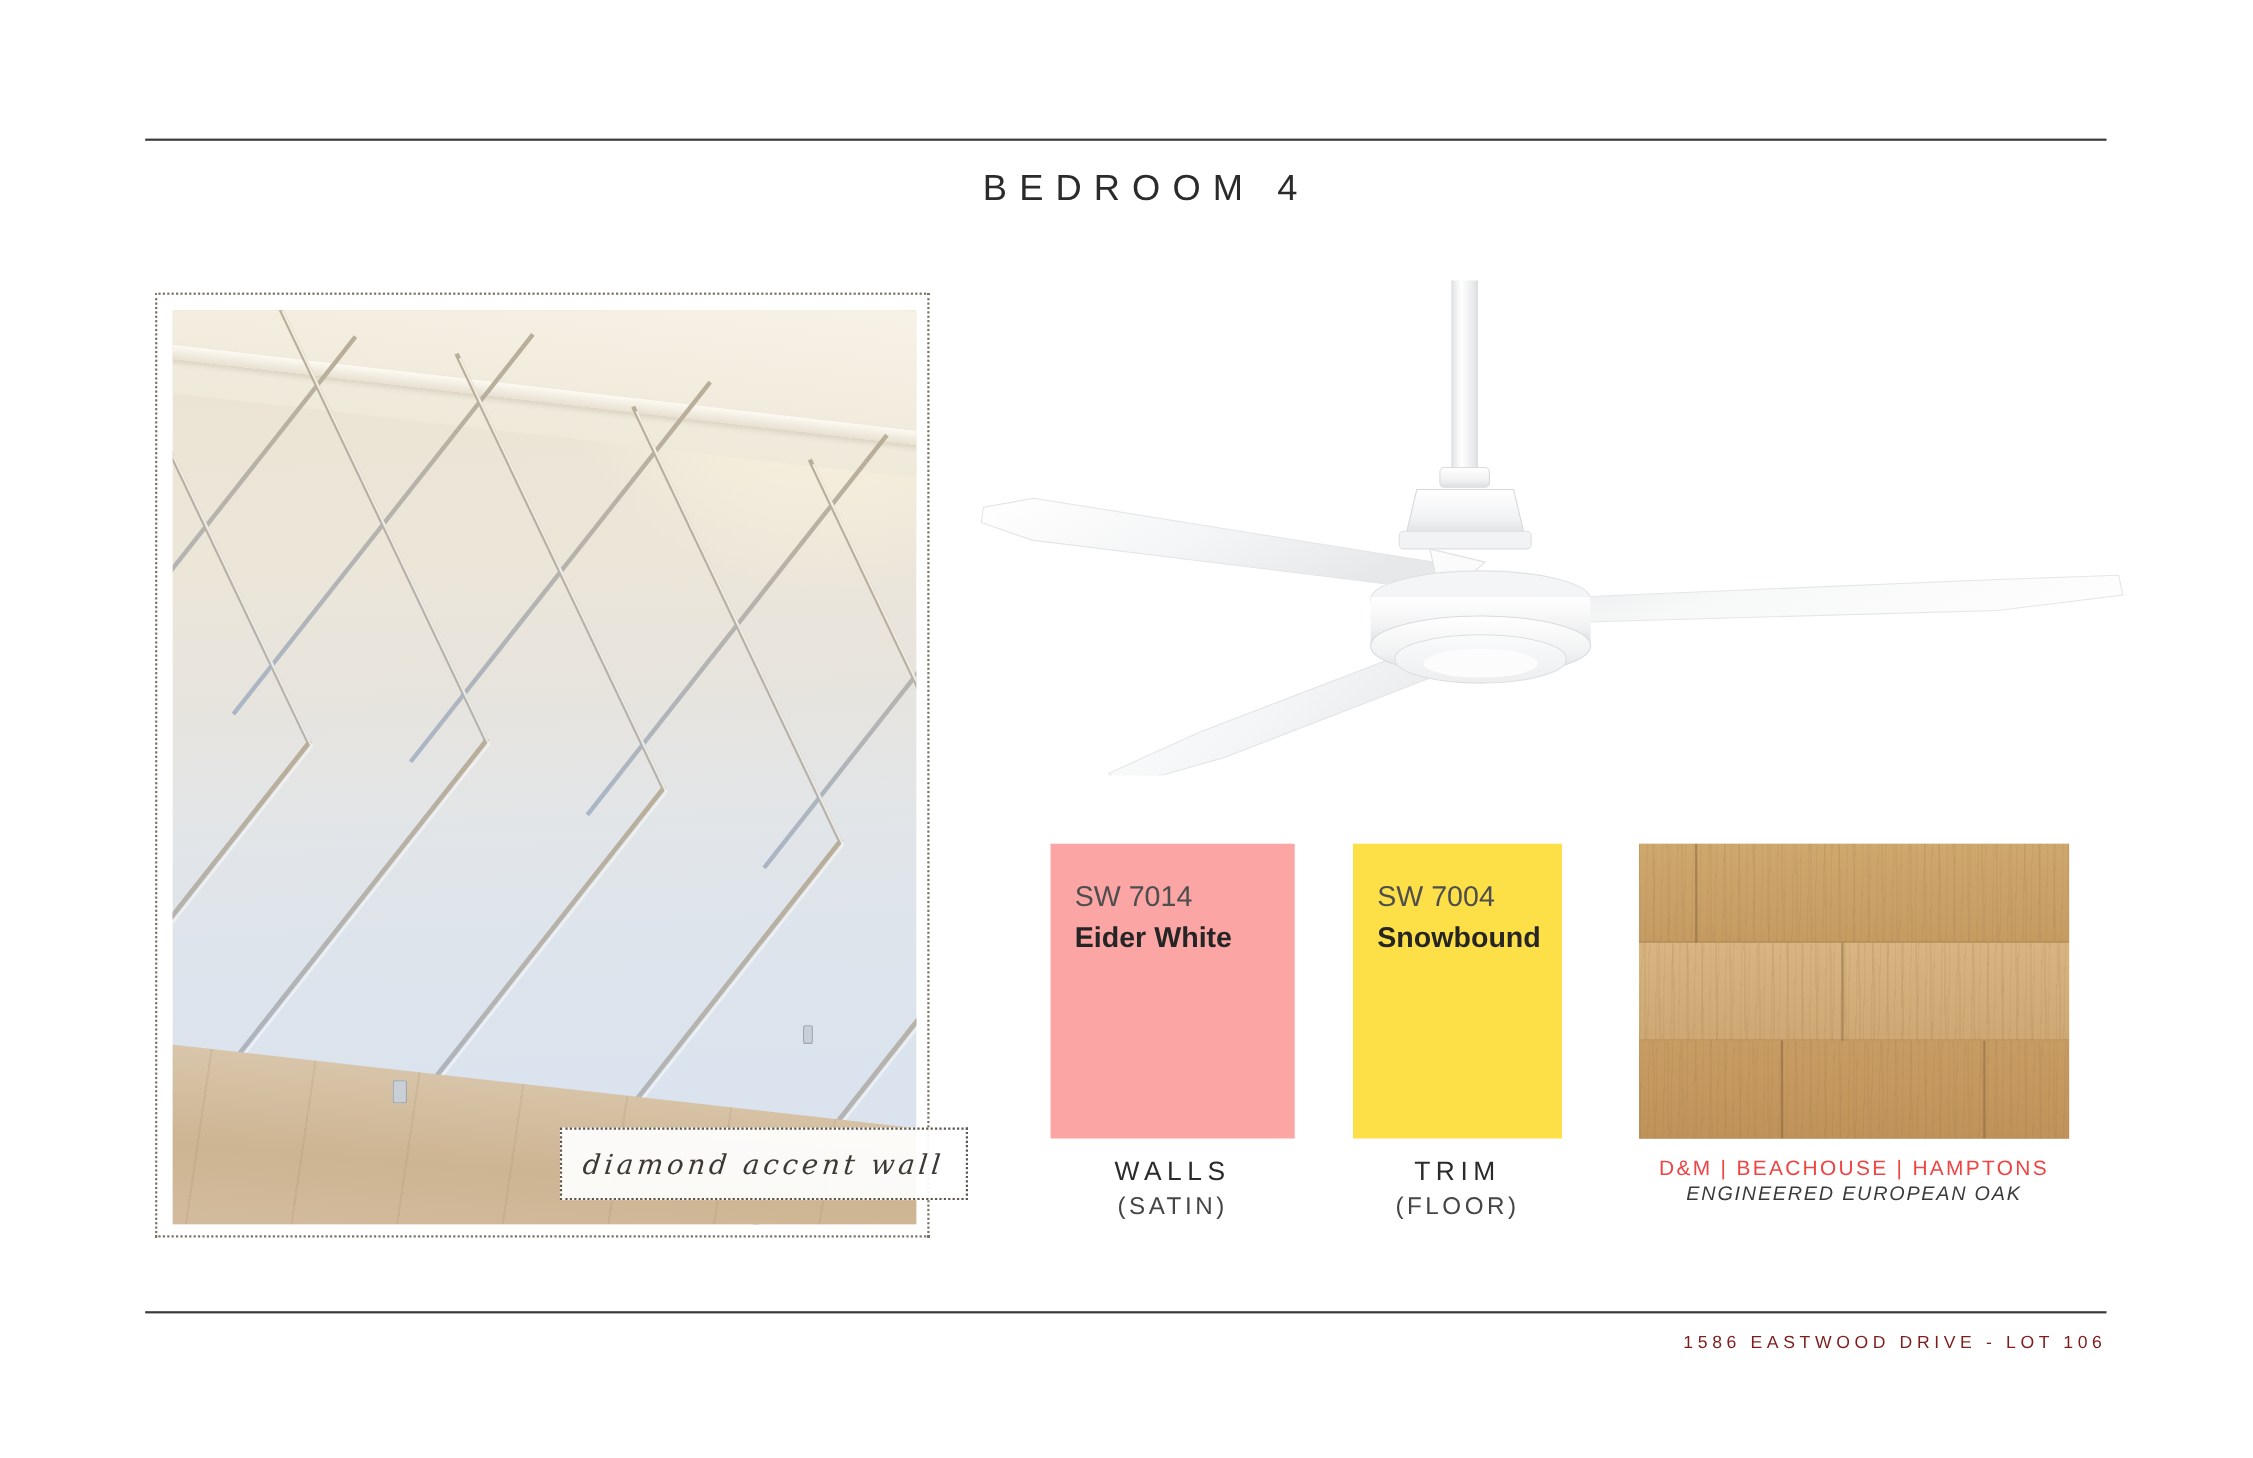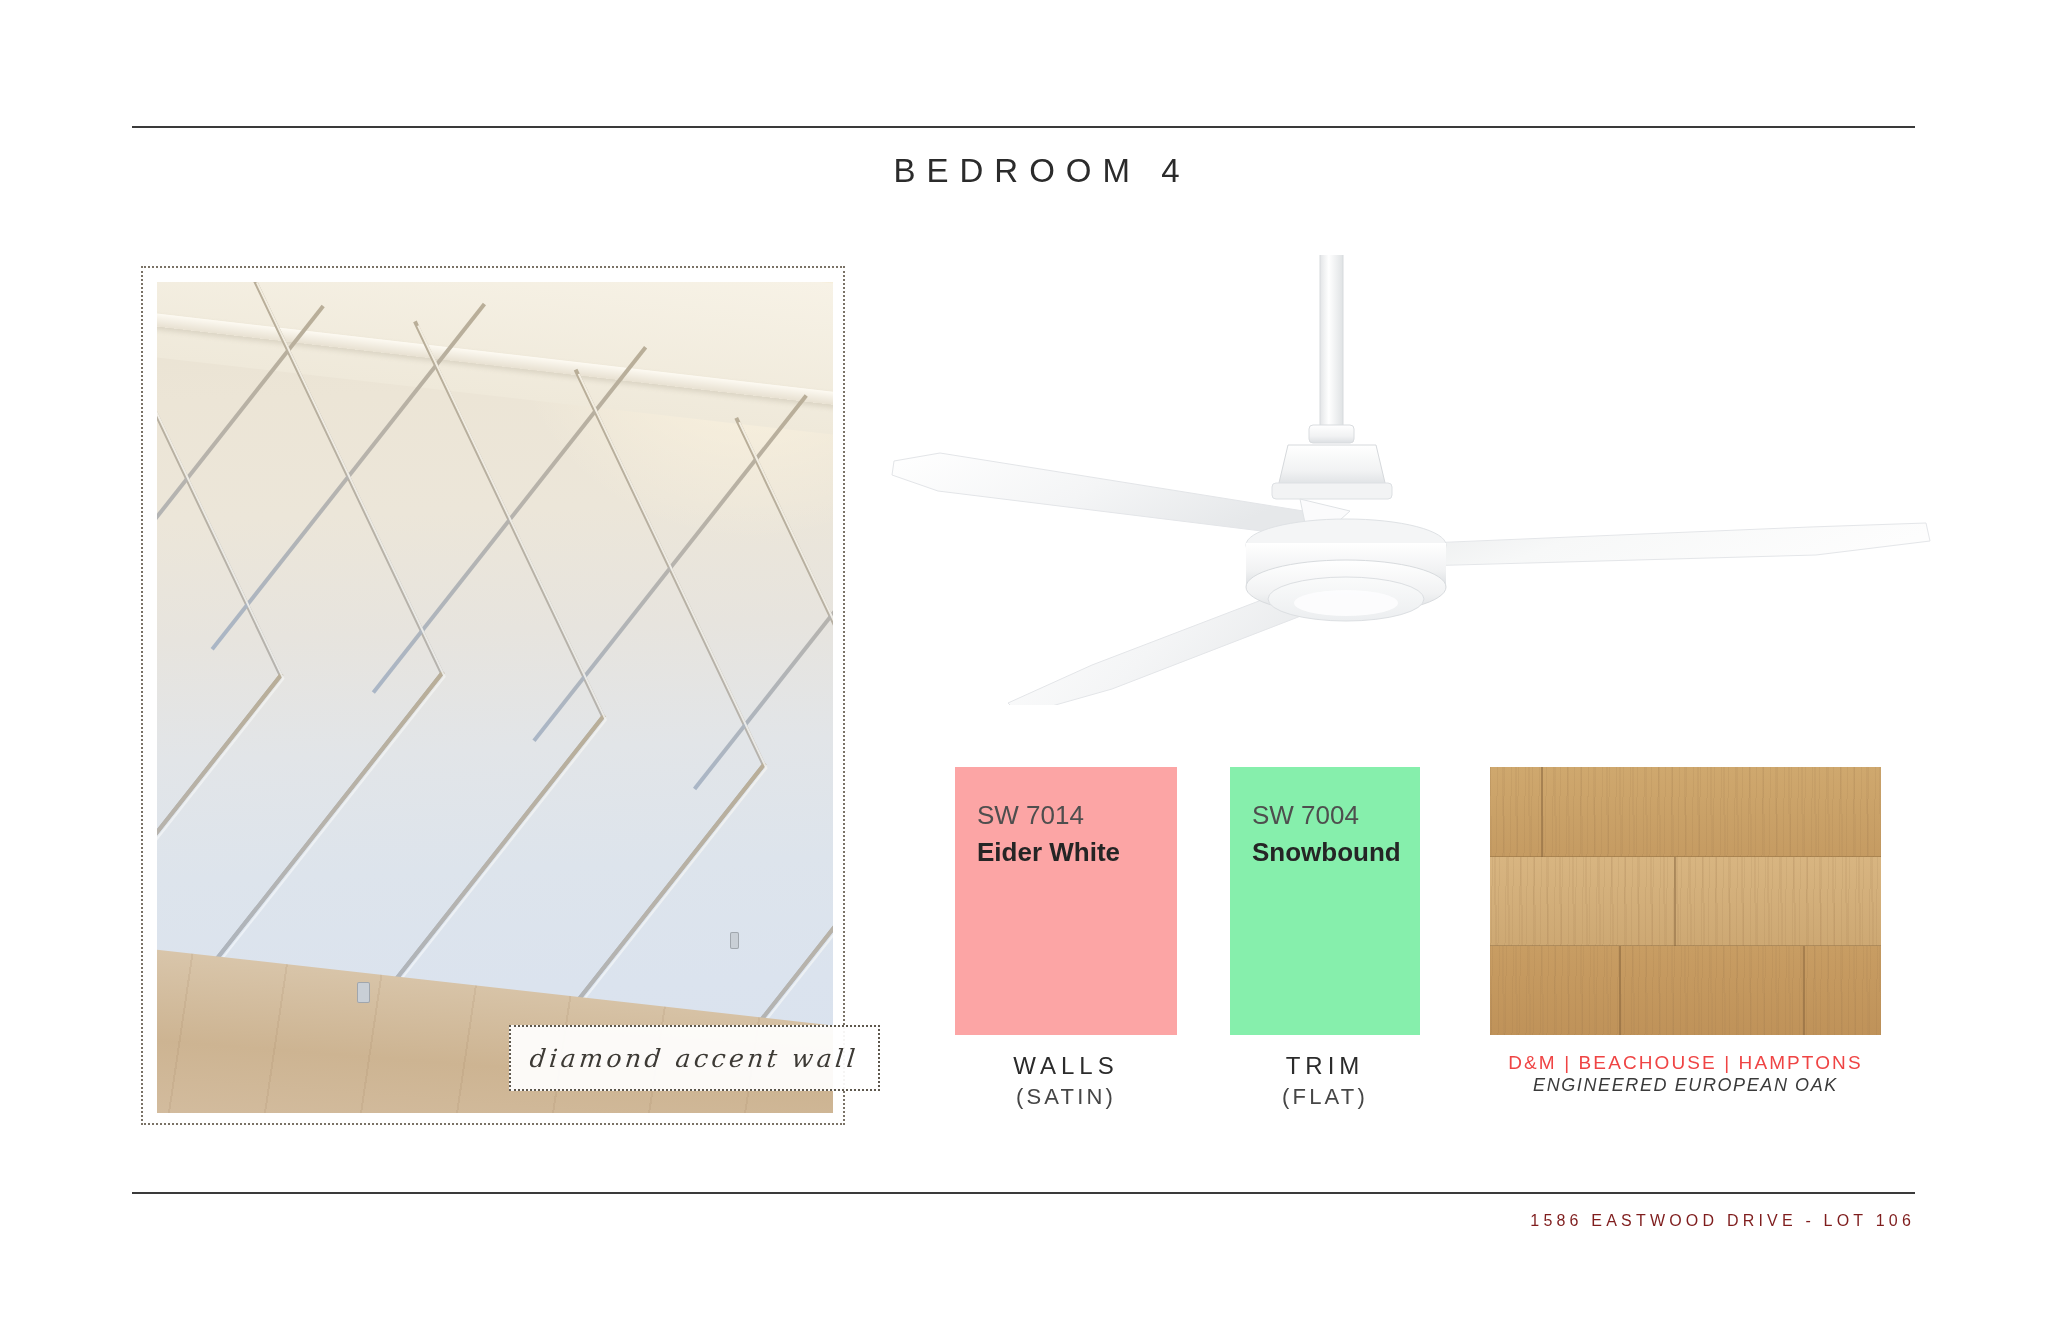"SW 7004" div.chip { background: #86efac -> #fde047 }
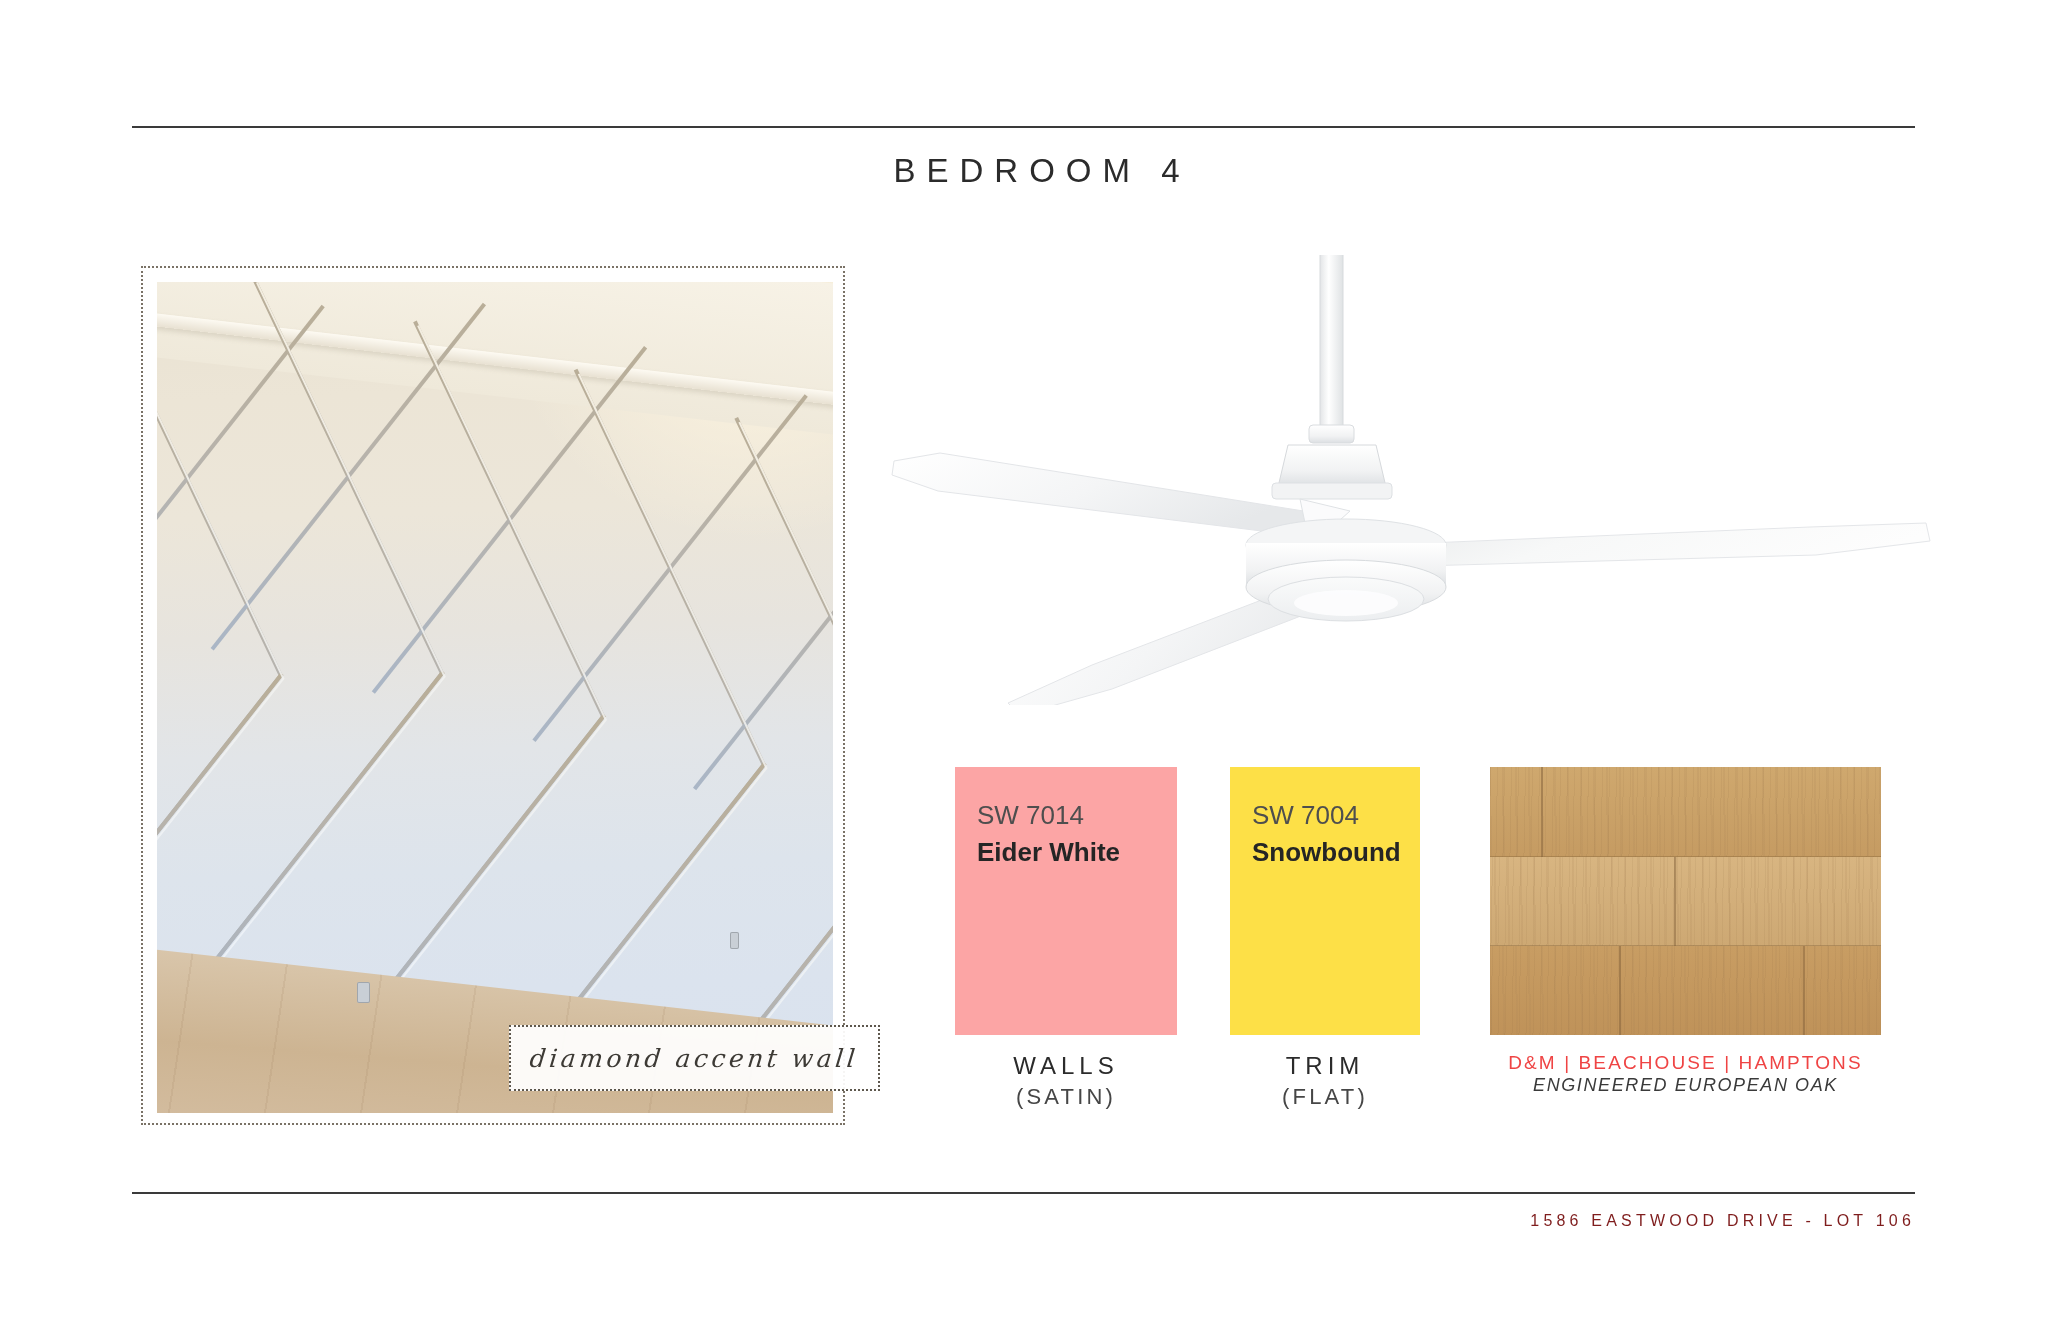"(FLAT)" div.cap-sub { text: FLAT -> FLOOR }
